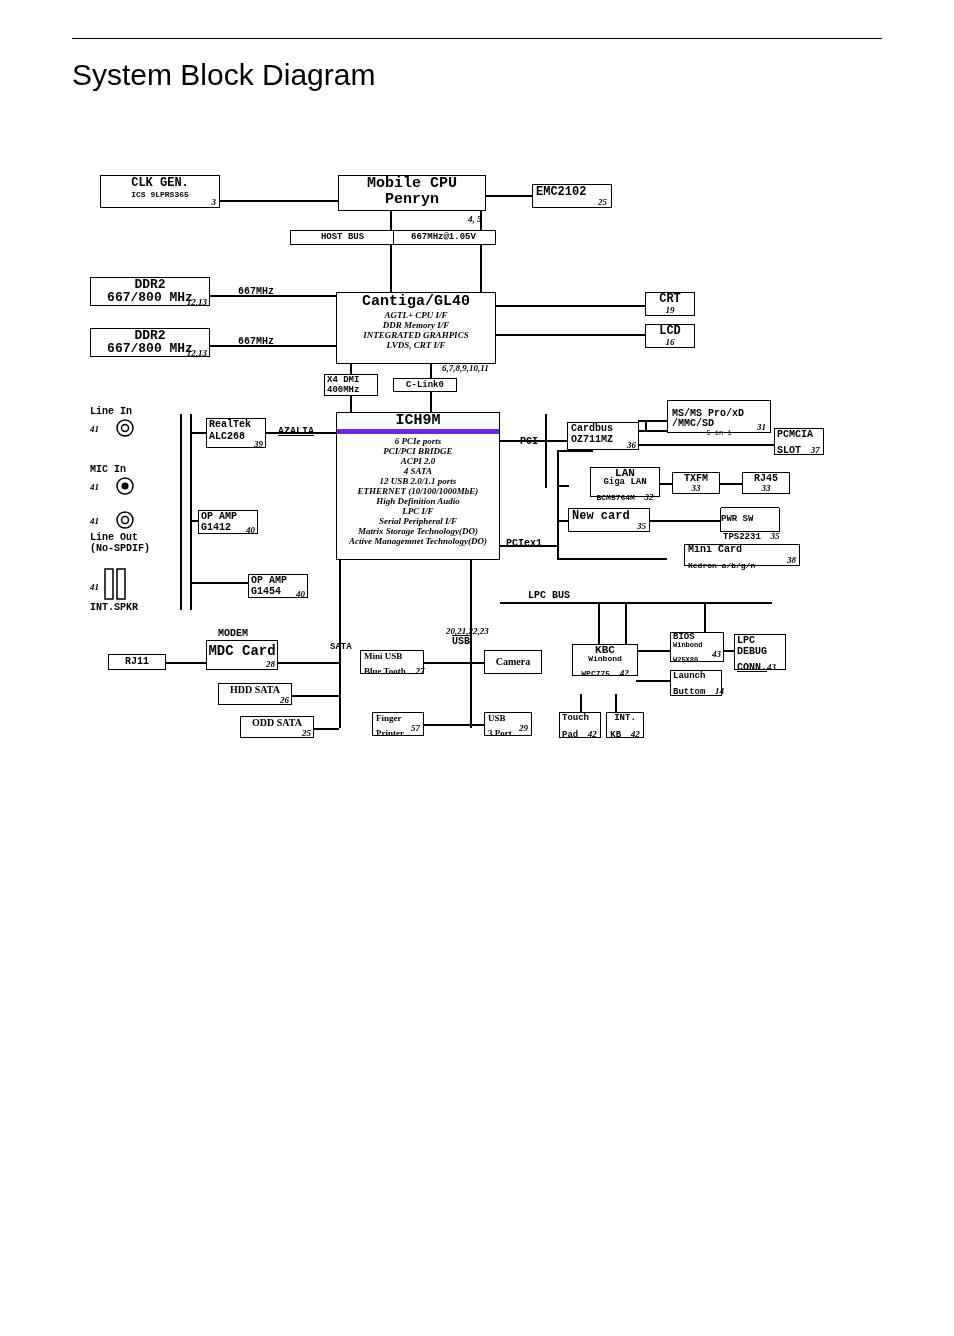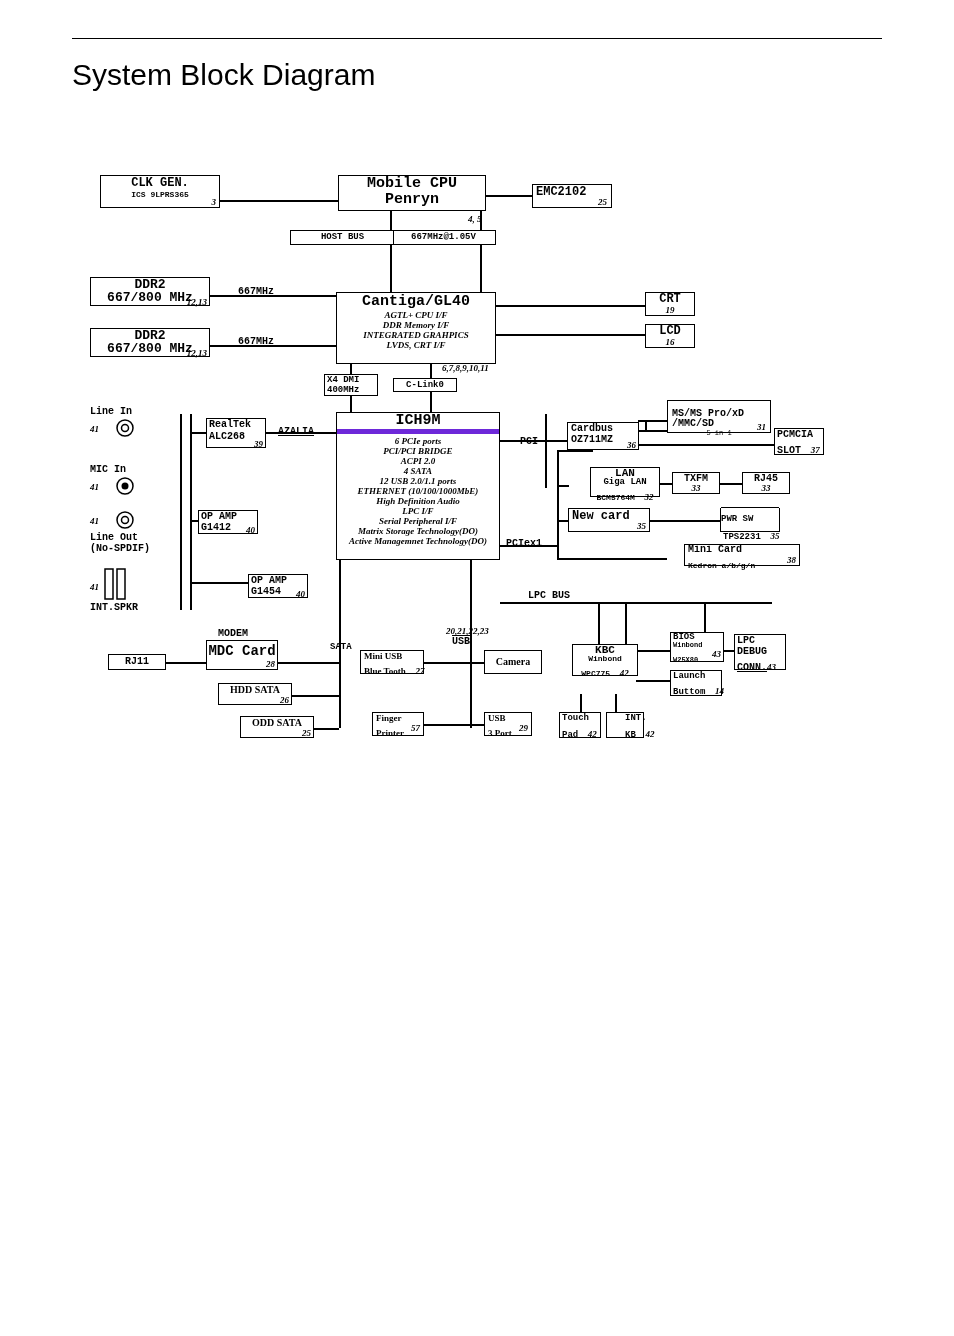"INT." div.box { padding: 0 18px -> 0 2px; text-align: left -> center }
